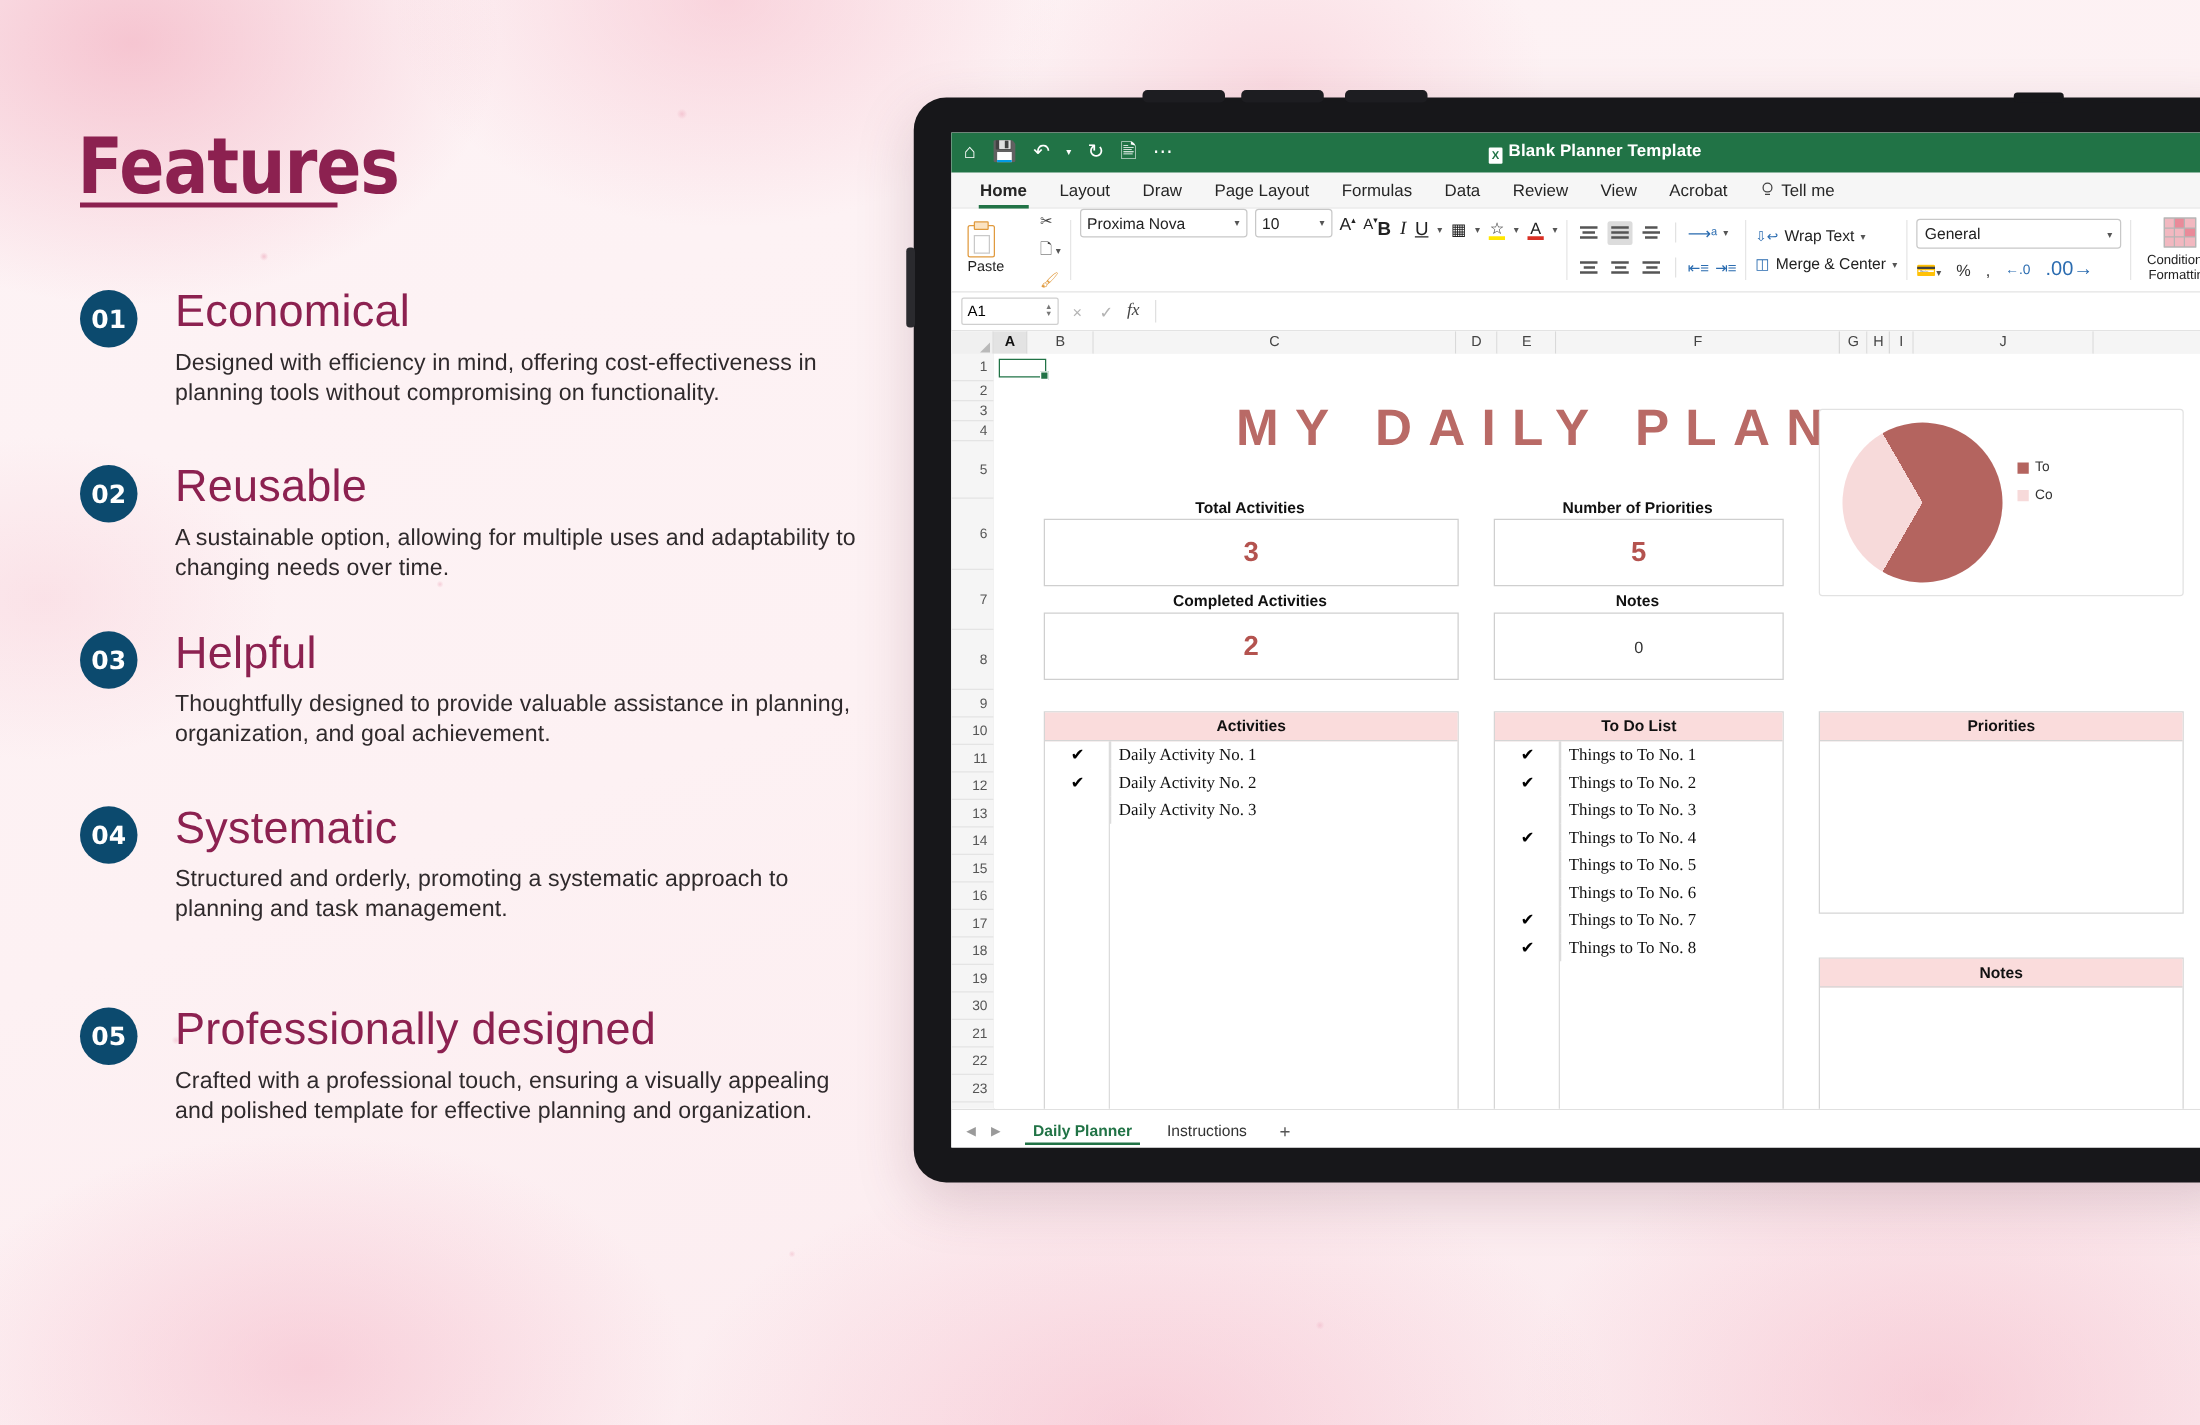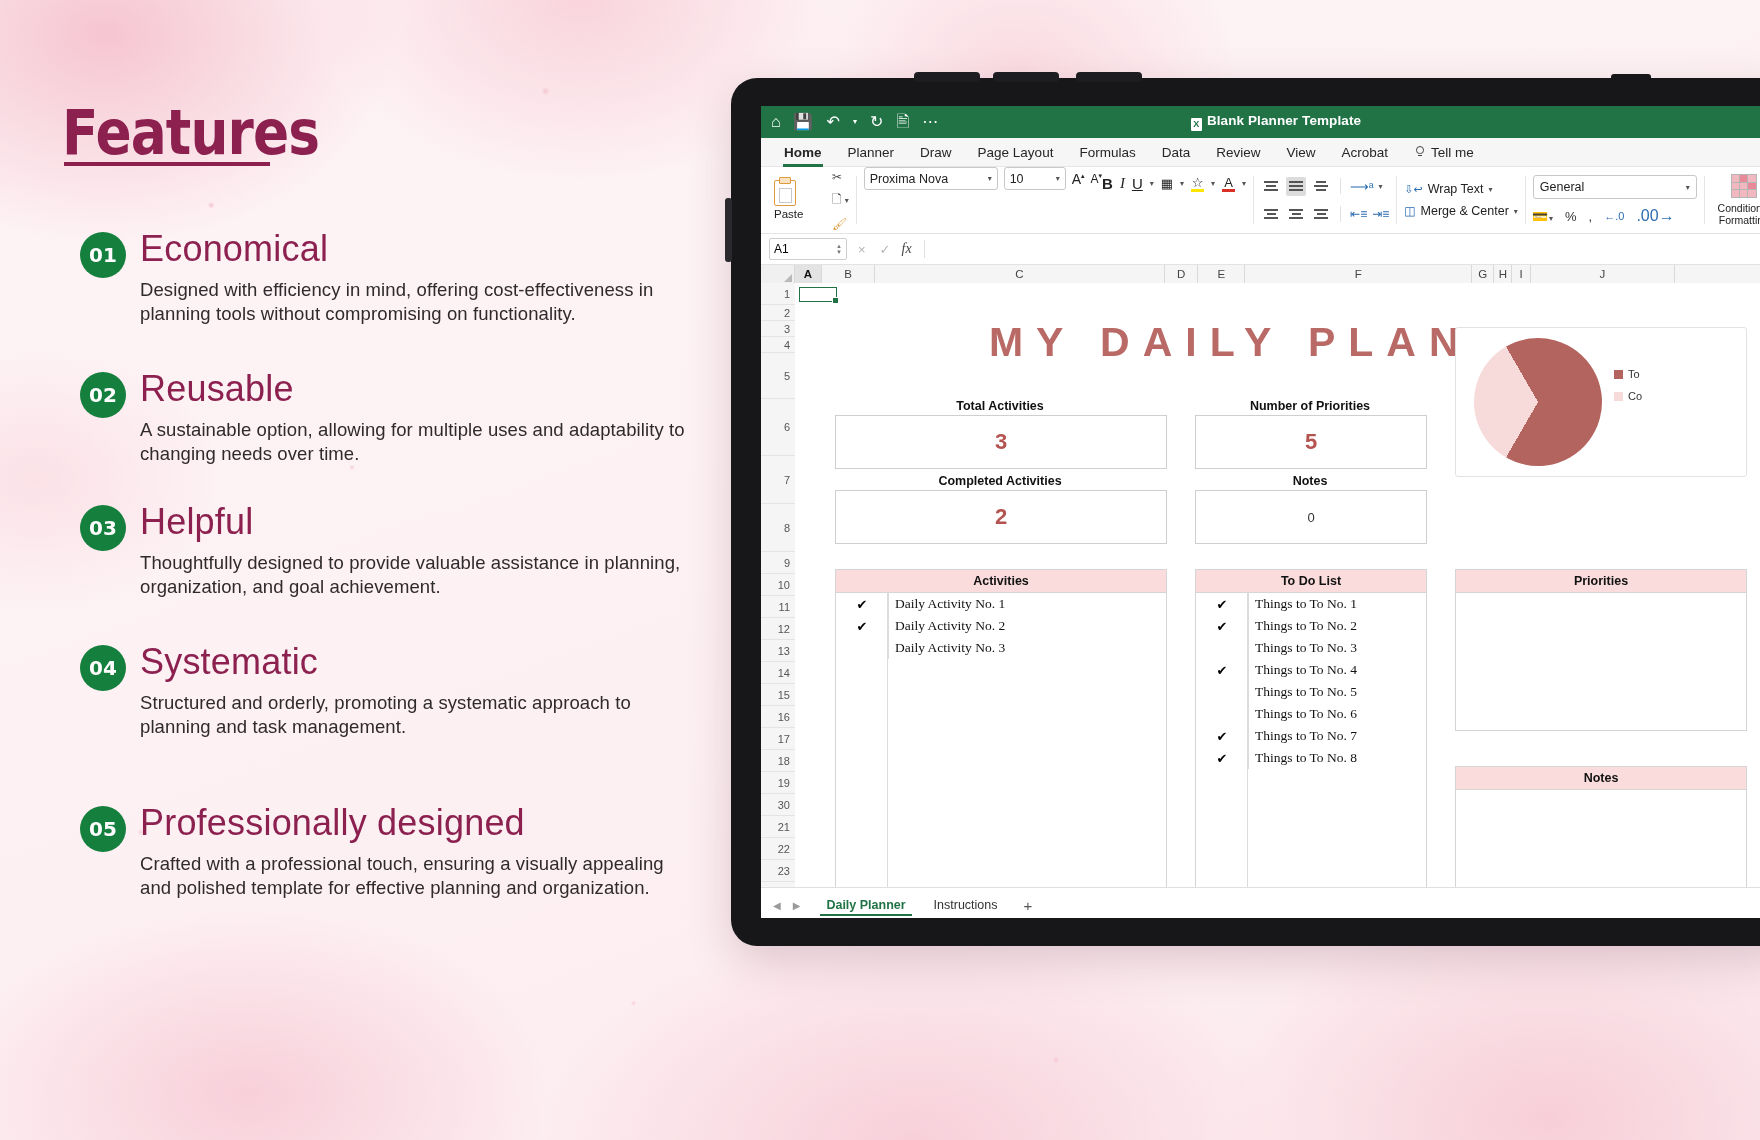"Planner" div.tab { text: Planner -> Layout }
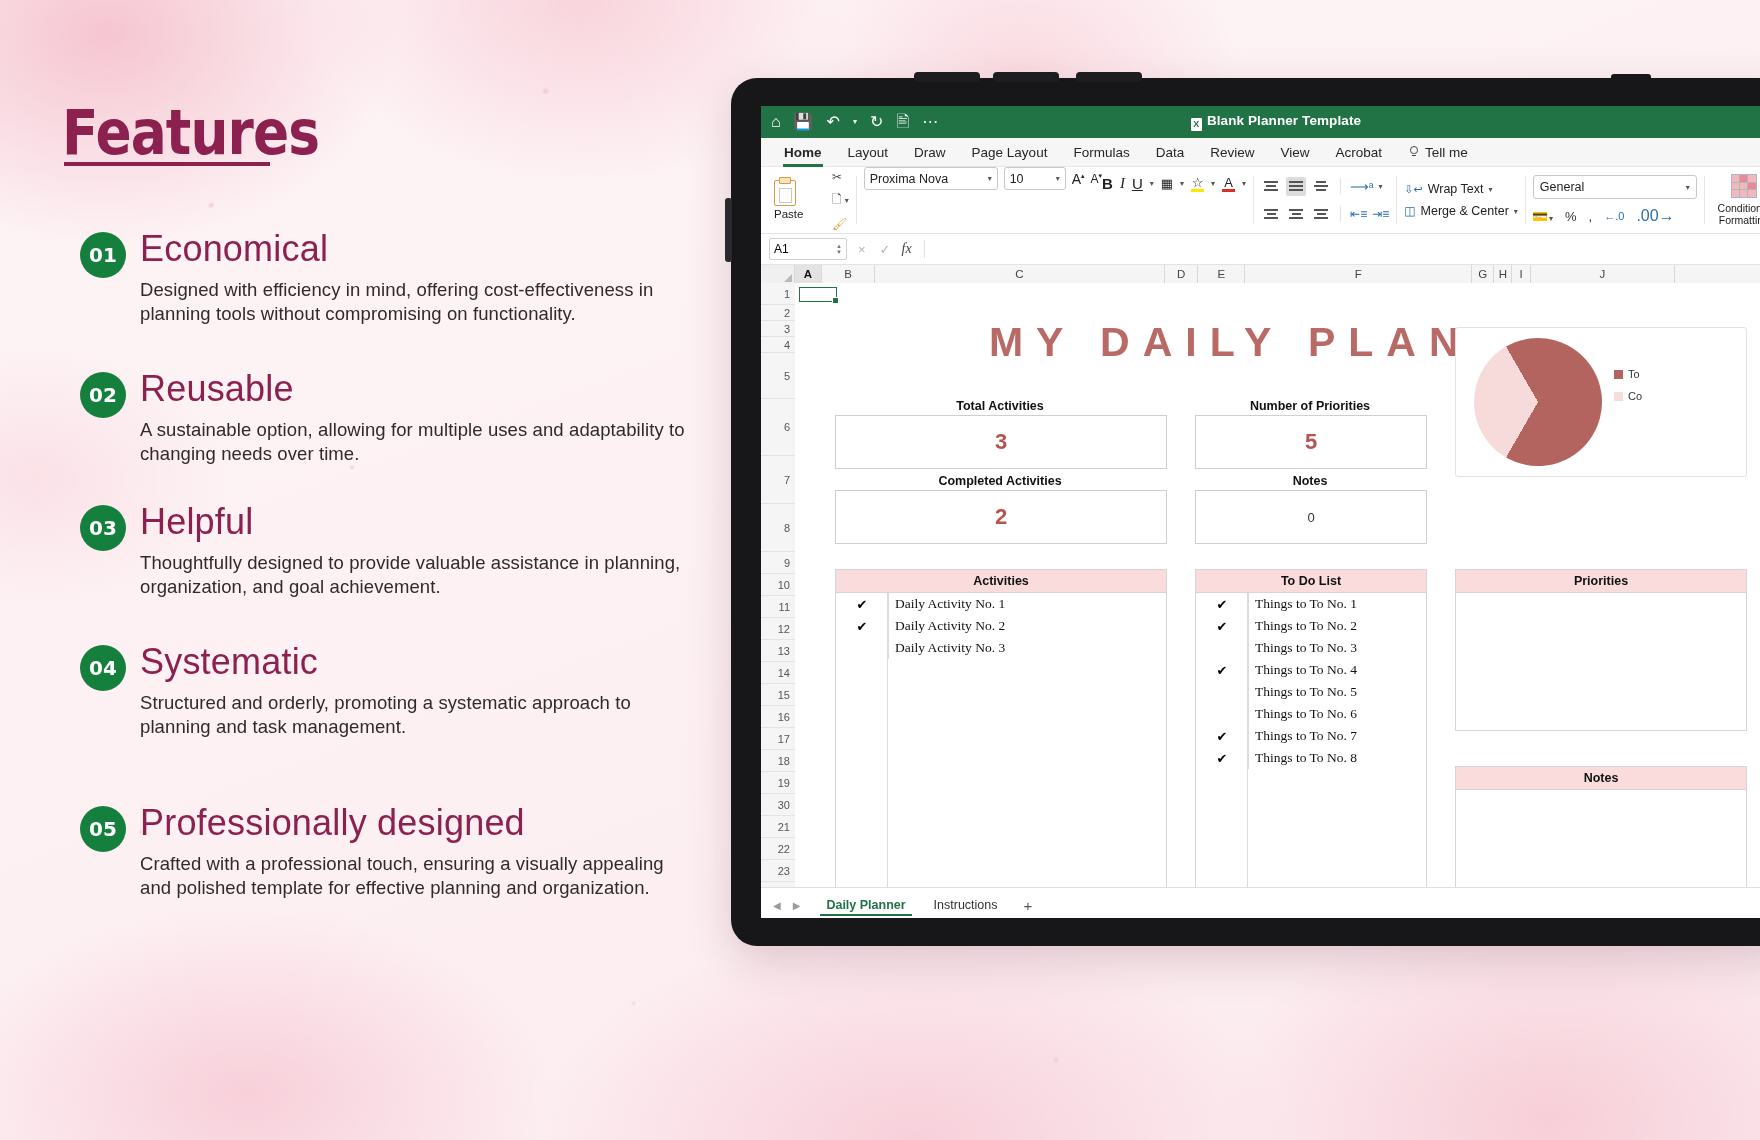"01" .f-num { background: #15803d -> #0c4a6e; left: 16px -> 0 }
